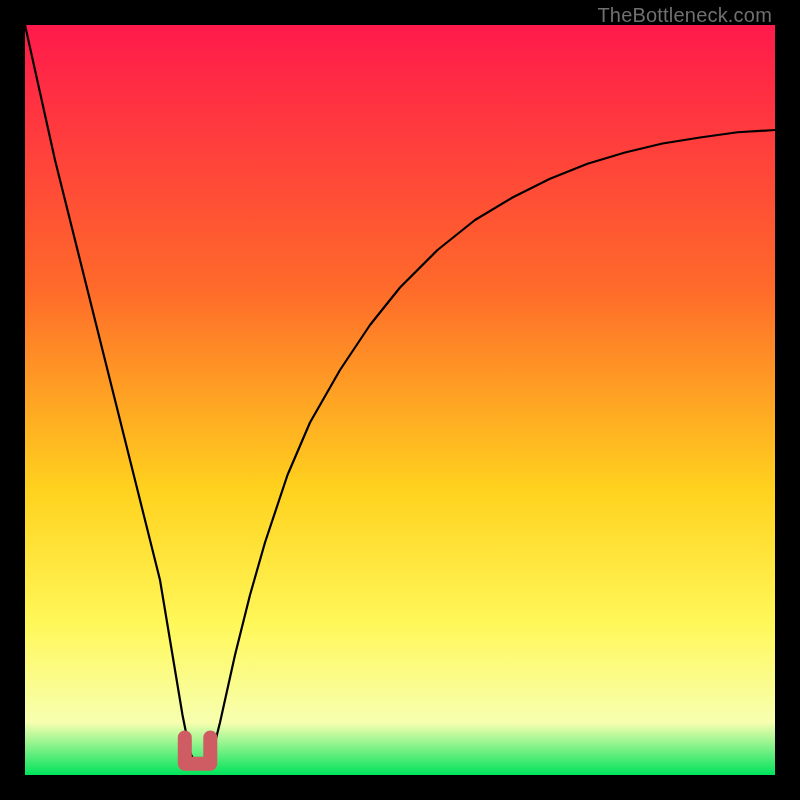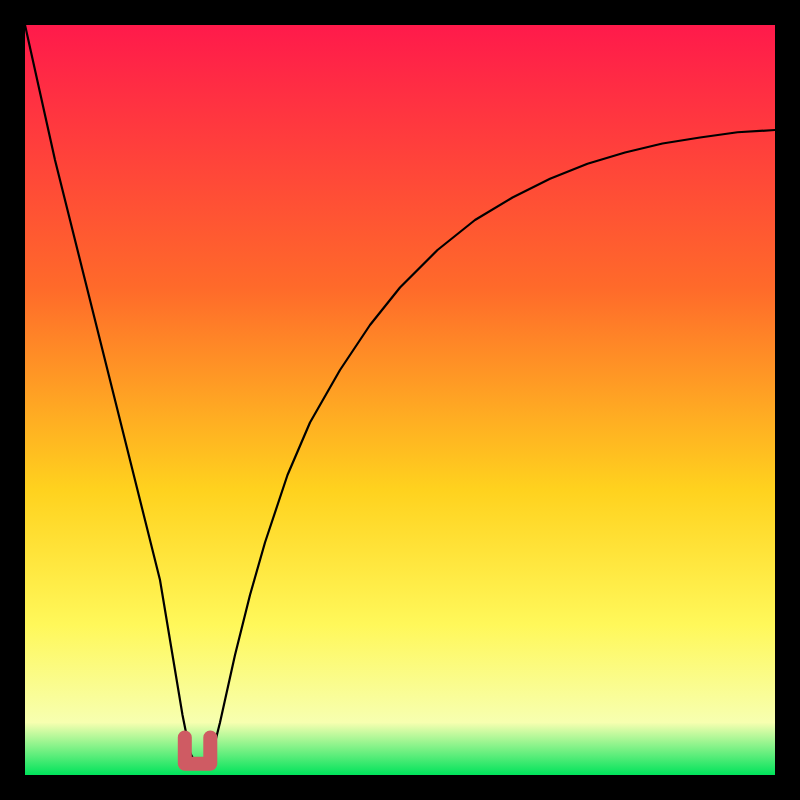"TheBottleneck.com" div.watermark { html: none -> <div>TheBottleneck.com</div> }
